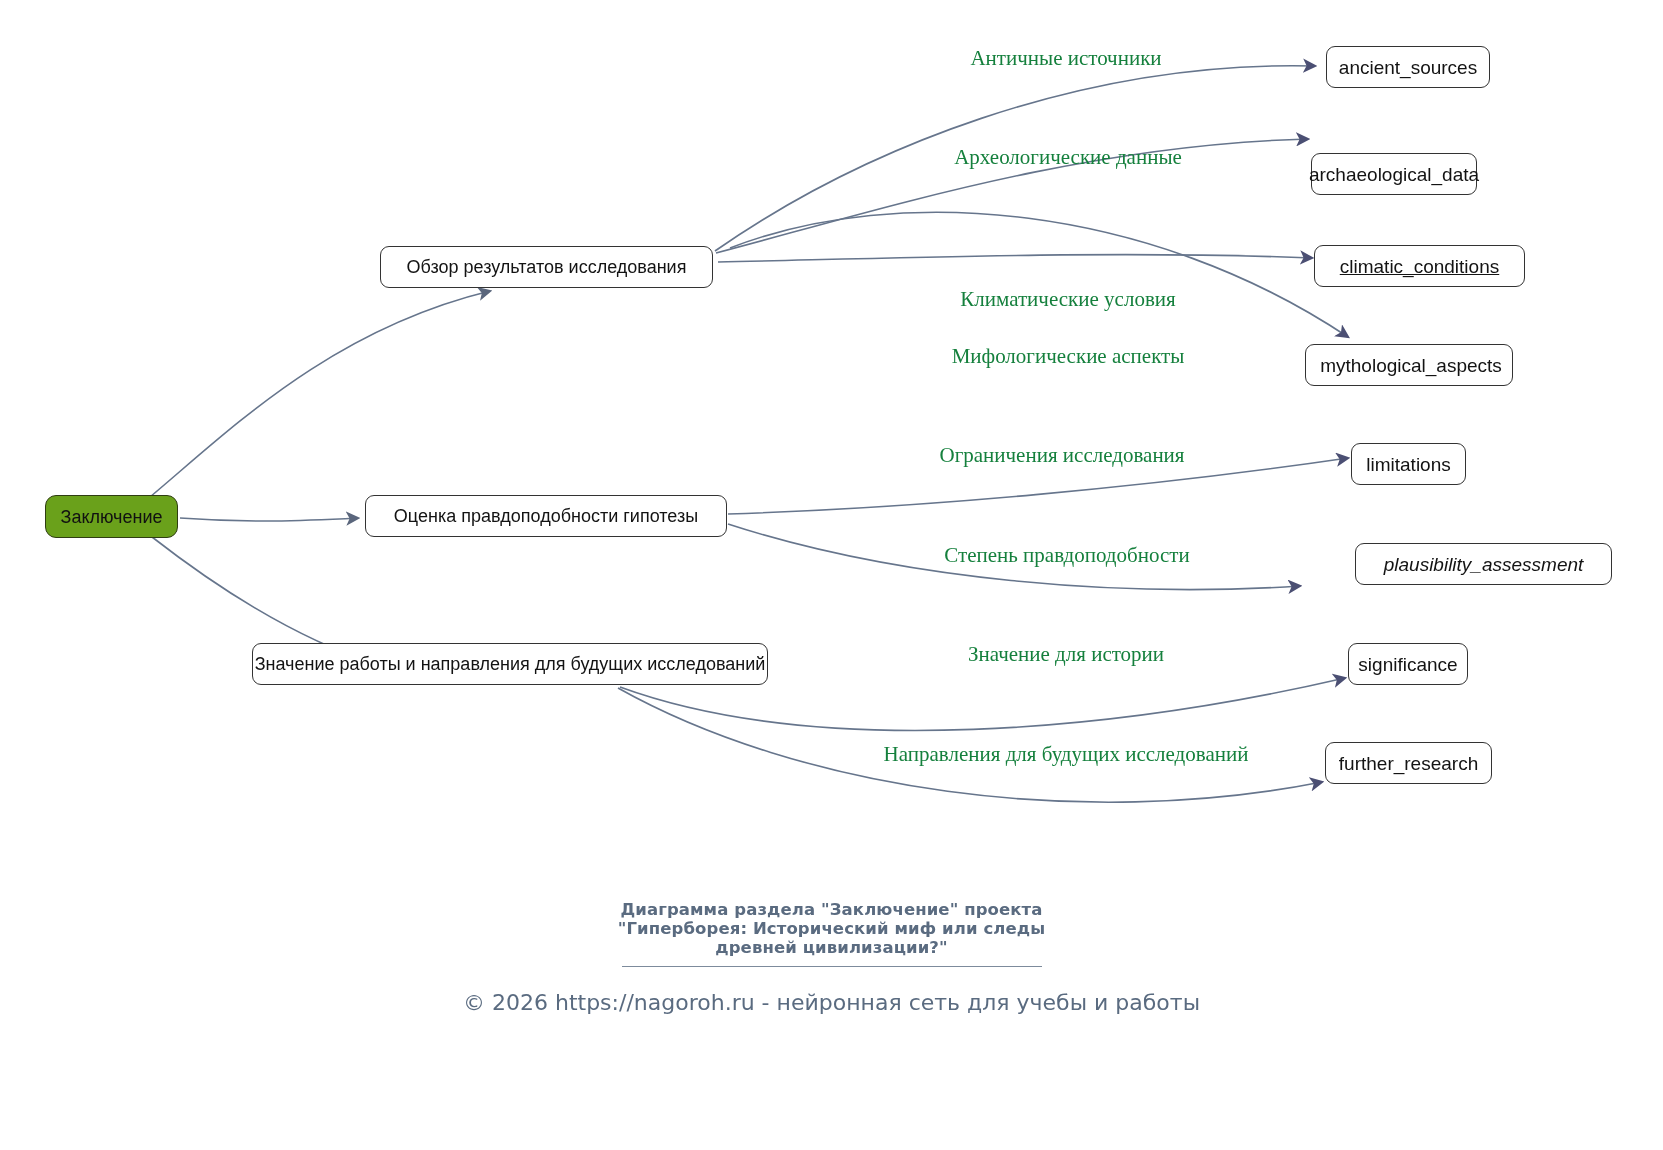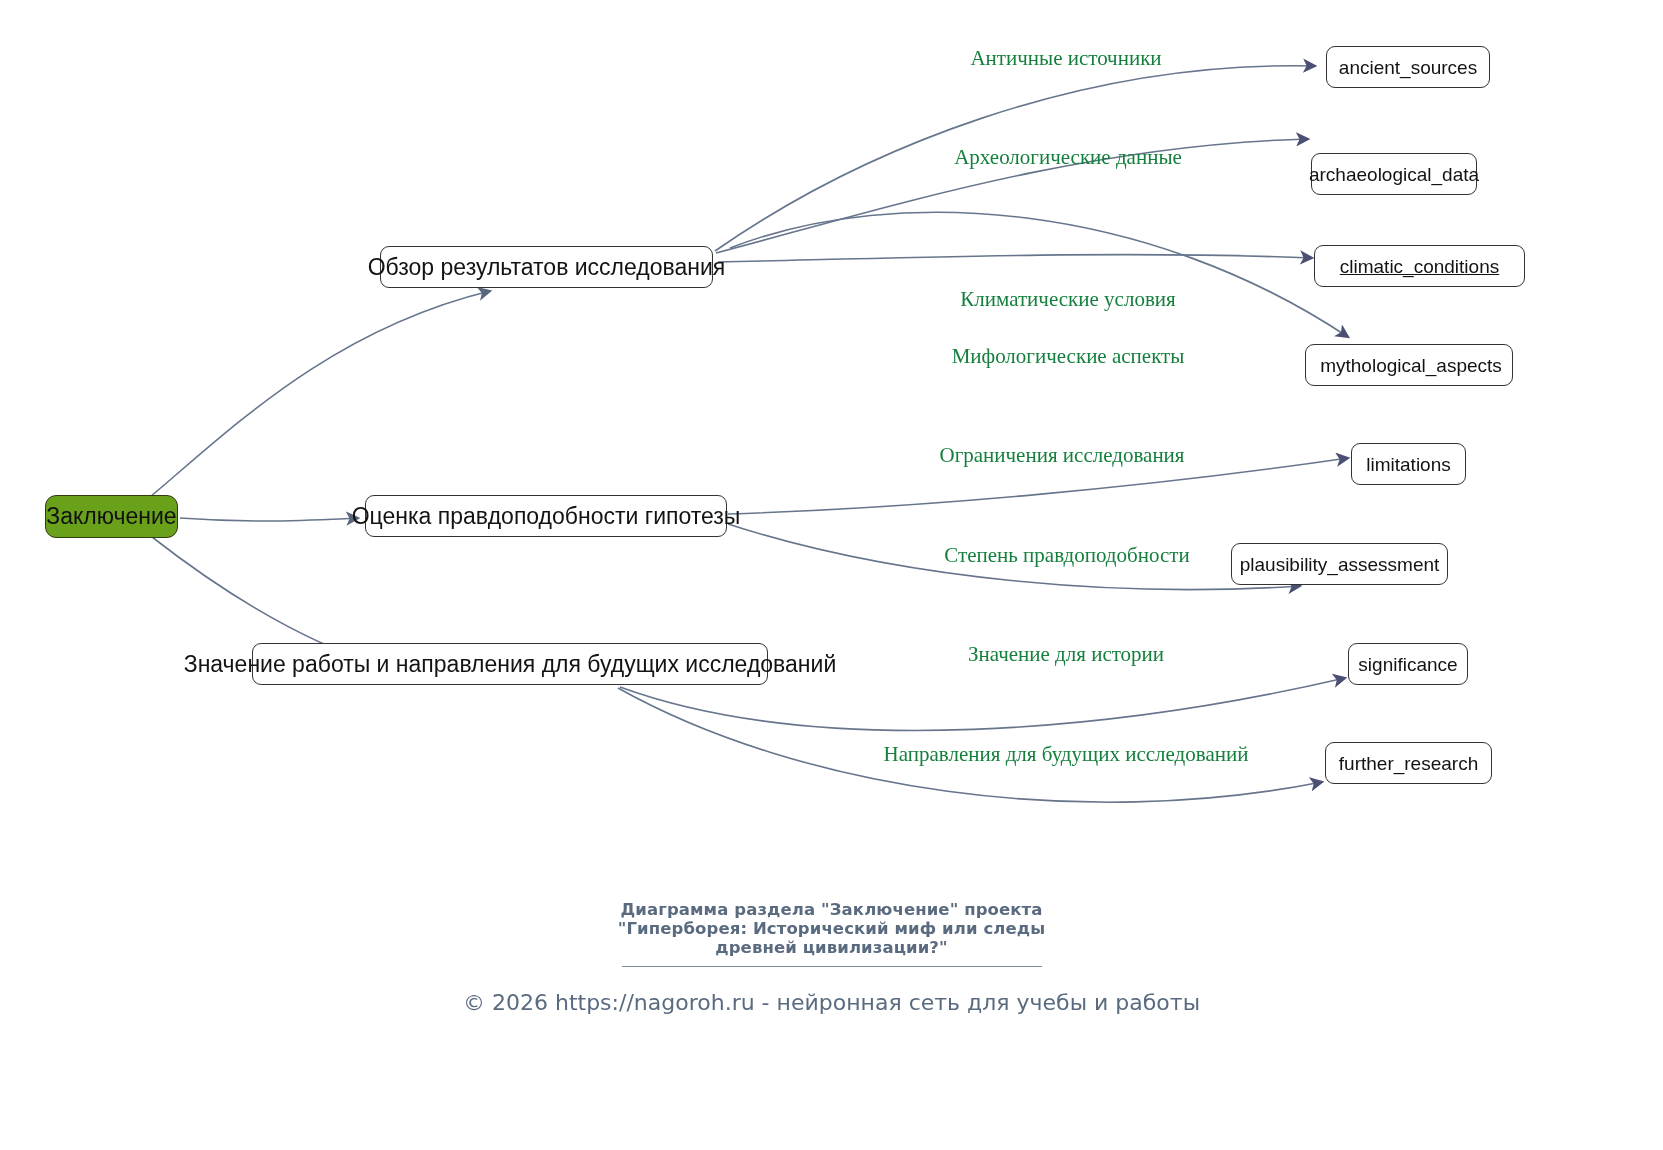"Обзор результатов исследования" .node { font-size: 23px -> 18px }
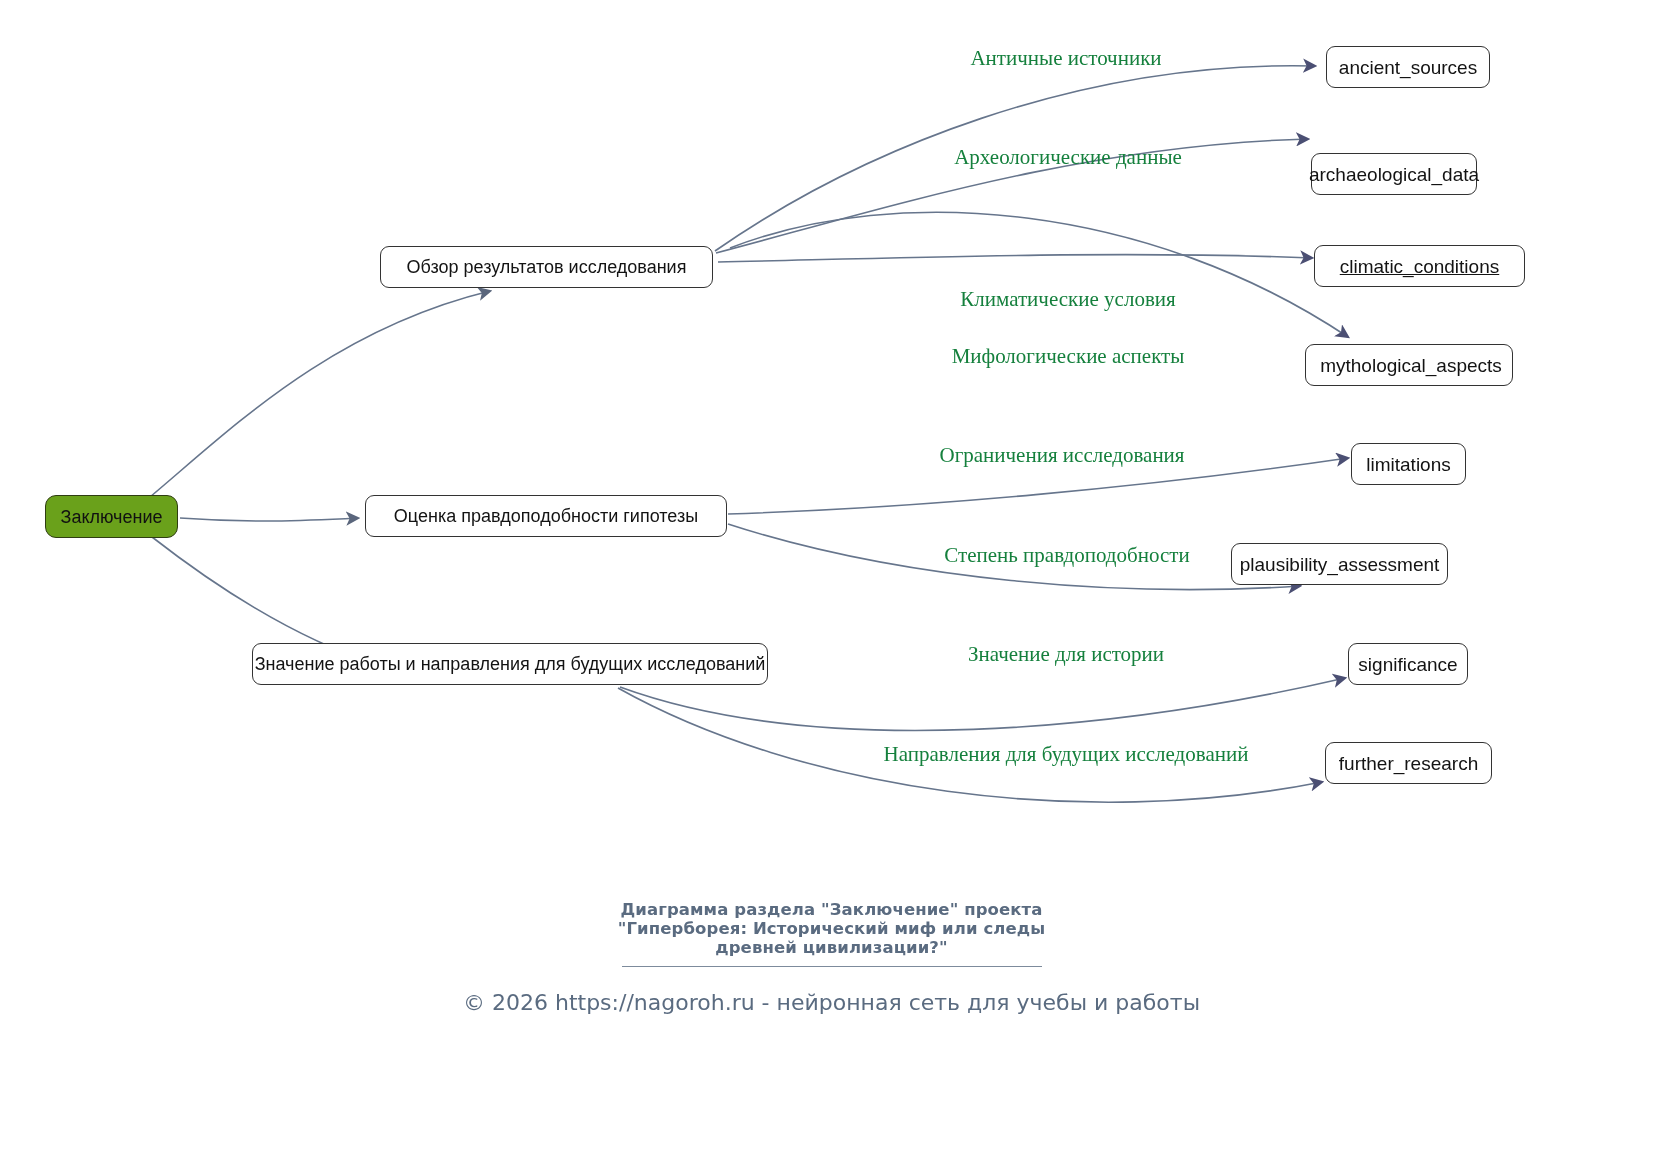"plausibility_assessment" div.node { font-style: none -> italic; left: 1231px -> 1355px; width: 217px -> 257px }
